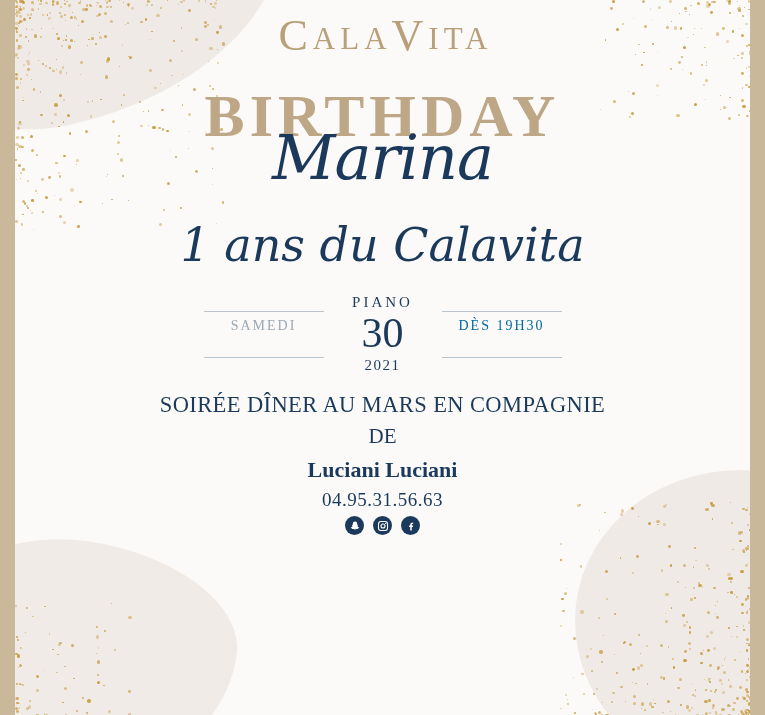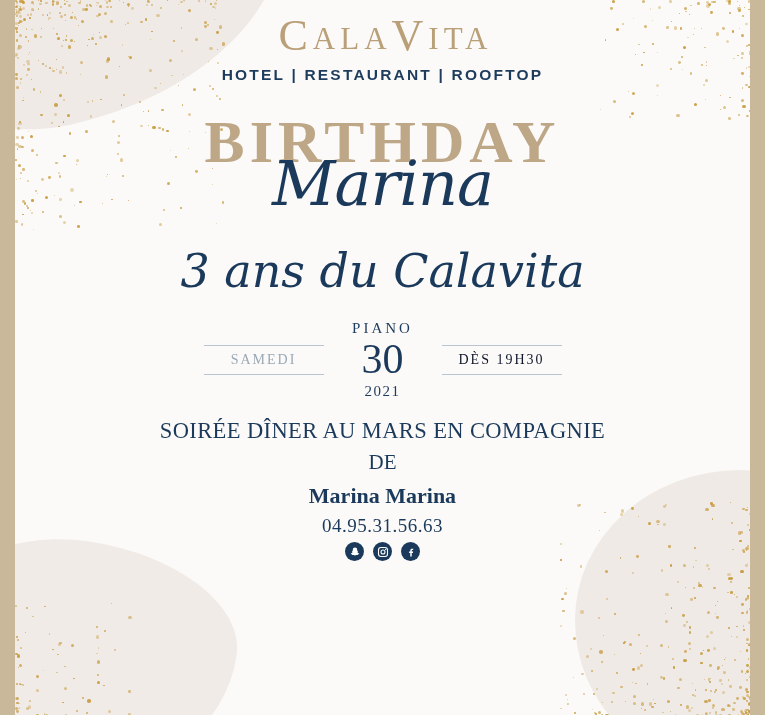"HOTEL | RESTAURANT | ROOFTOP" div.brand-sub { html: <div>HOTEL | RESTAURANT | ROOFTOP</div> -> none }
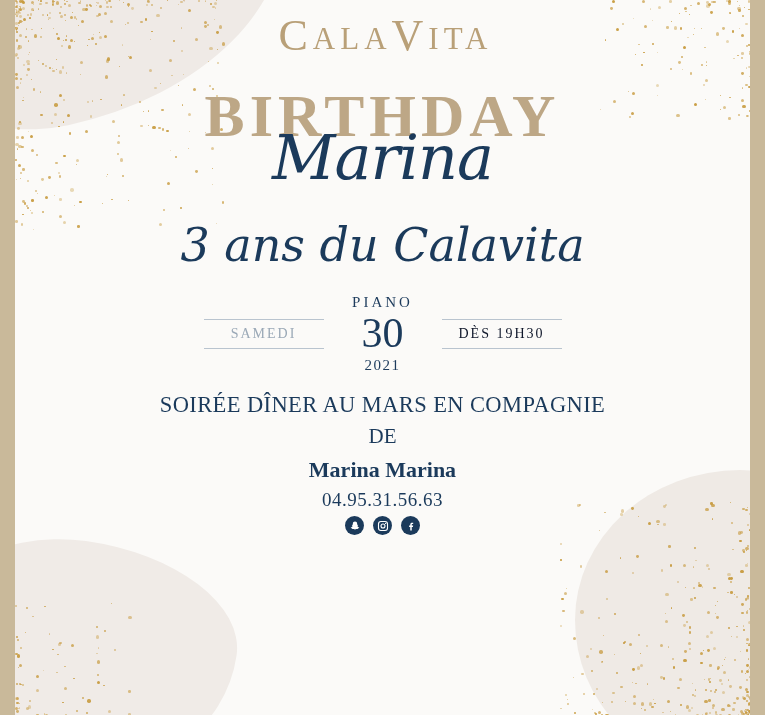"3 ans du Calavita" div.years { text: 3 -> 1 }
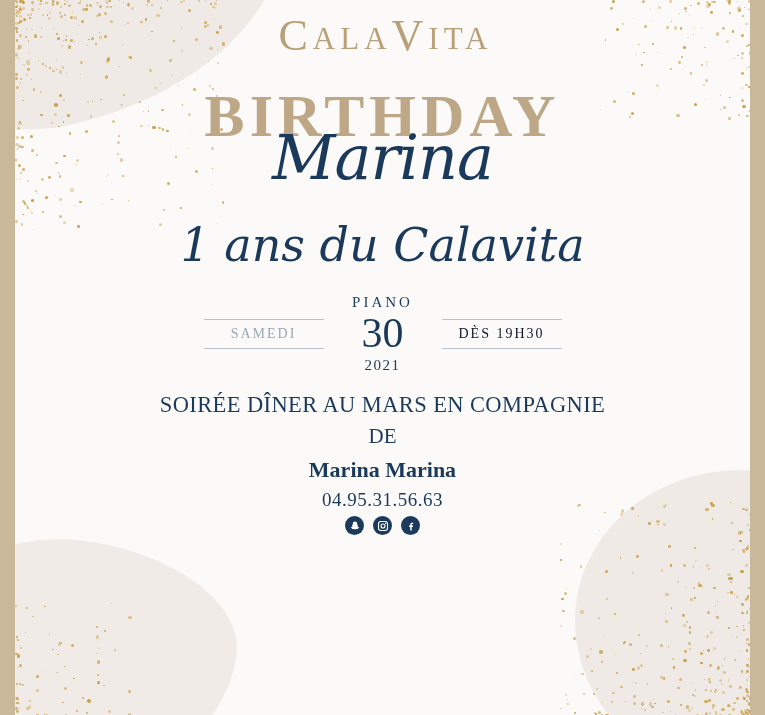"SAMEDI" .date-side { padding-bottom: 1px -> 18px }
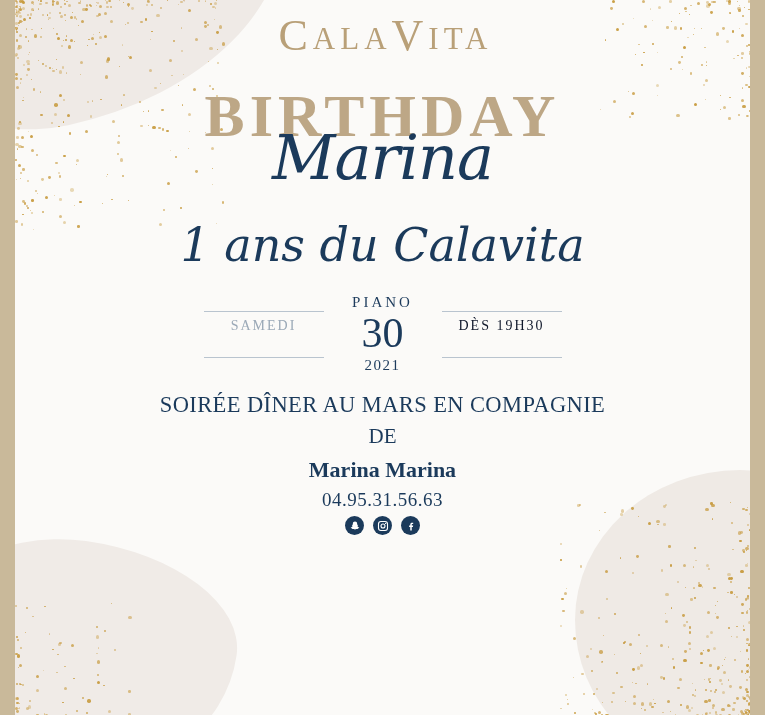"DÈS 19H30" .date-side.right { color: #0f172a -> #0369a1 }
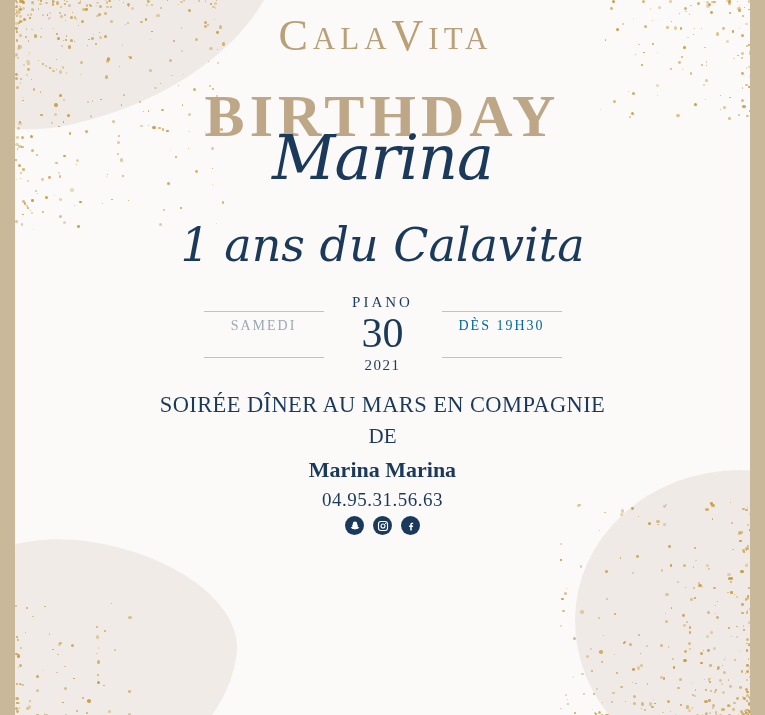"Marina Marina" div.artist { text: Marina Marina -> Luciani Luciani }
